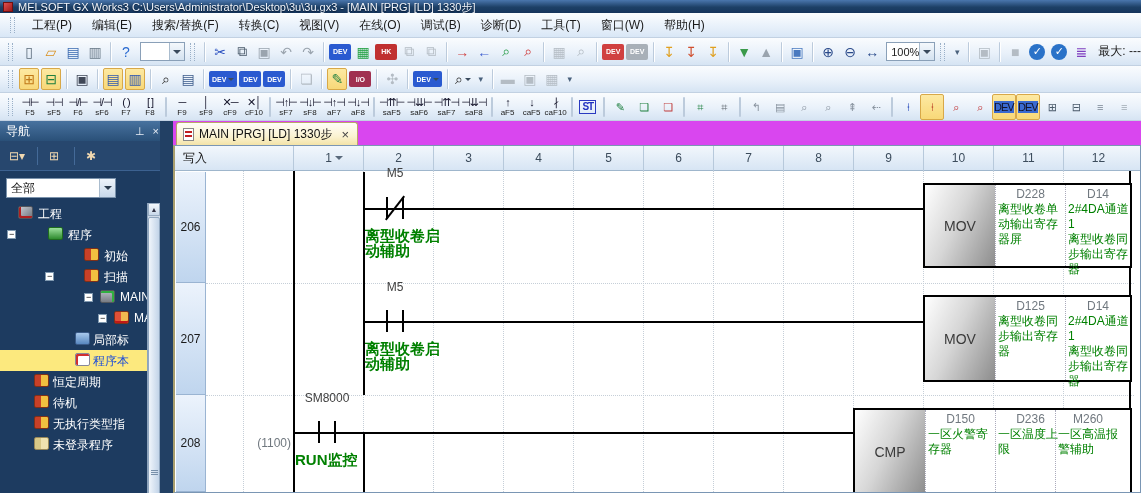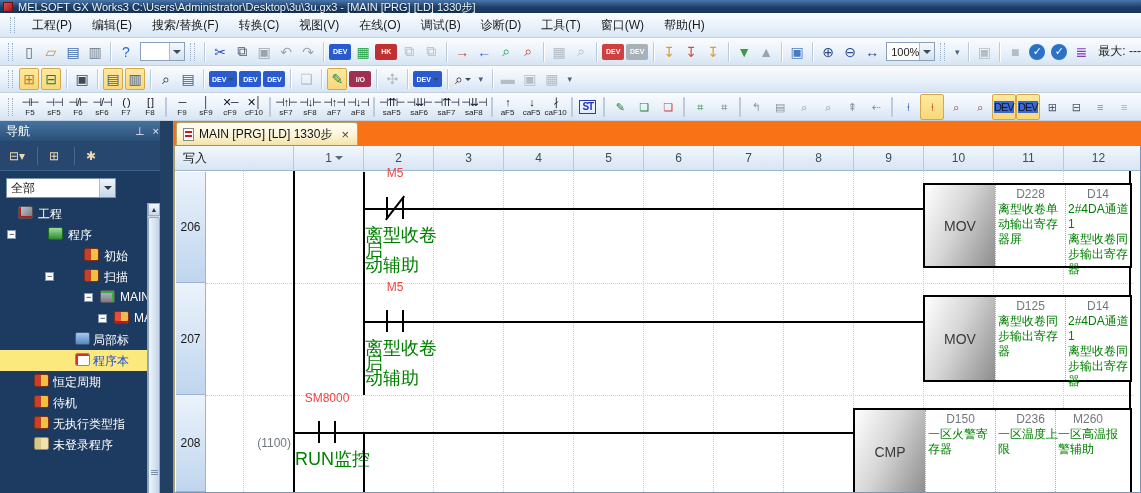"MAIN [PRG] [LD] 1330步" .tabbar { background: #f97316 -> #d946ef }
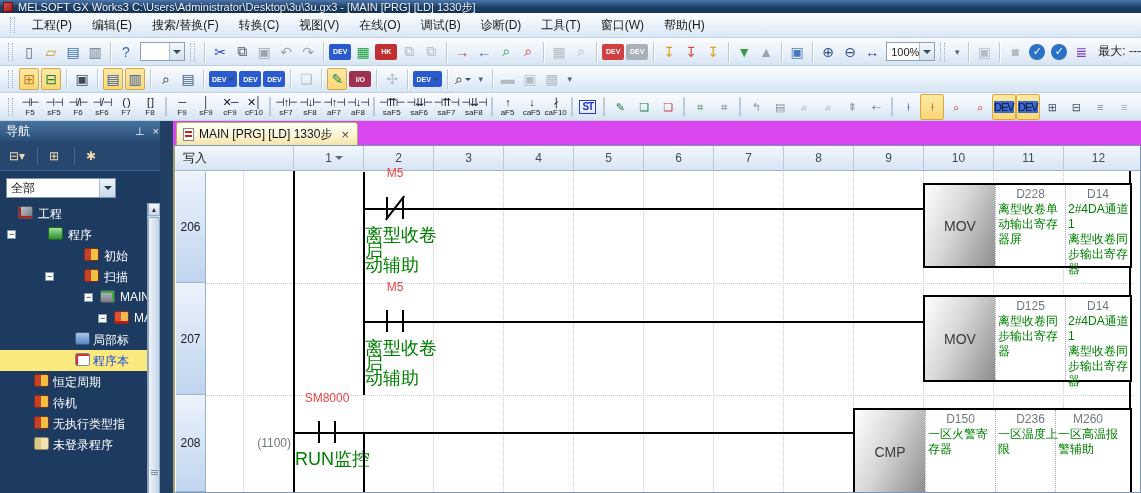"M5" .devlbl { color: #ef4444 -> #404040 }
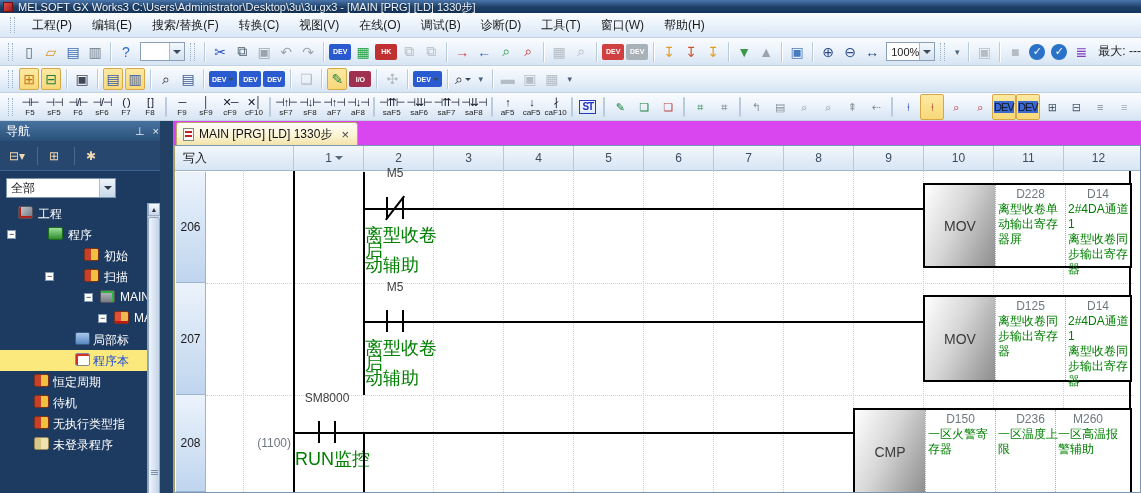"离型收卷启" .gcmt { font-size: 18px -> 15px; font-weight: none -> bold }
